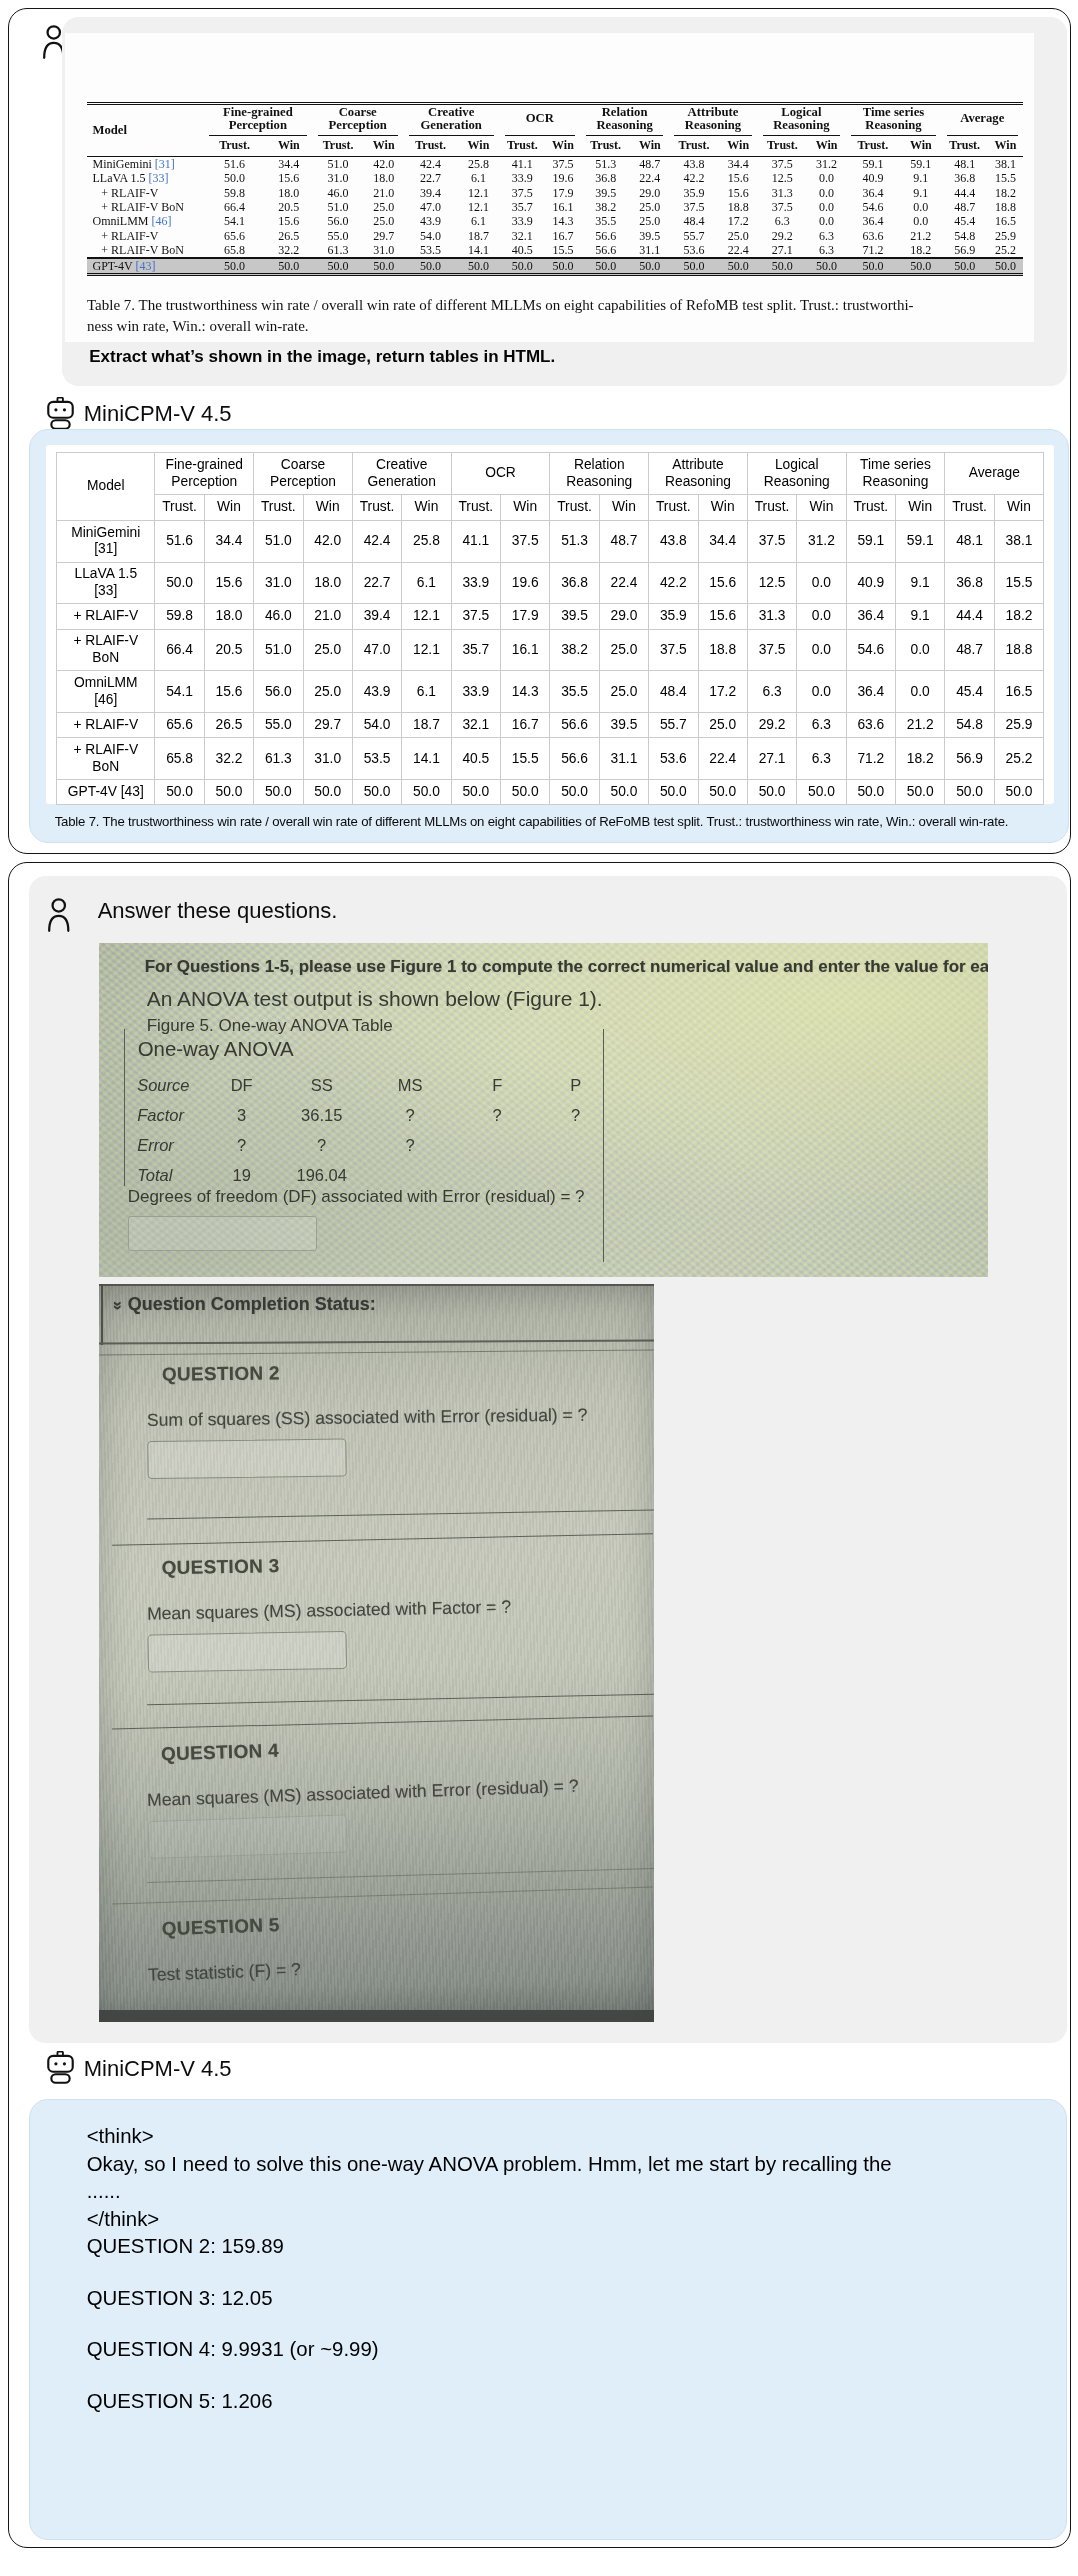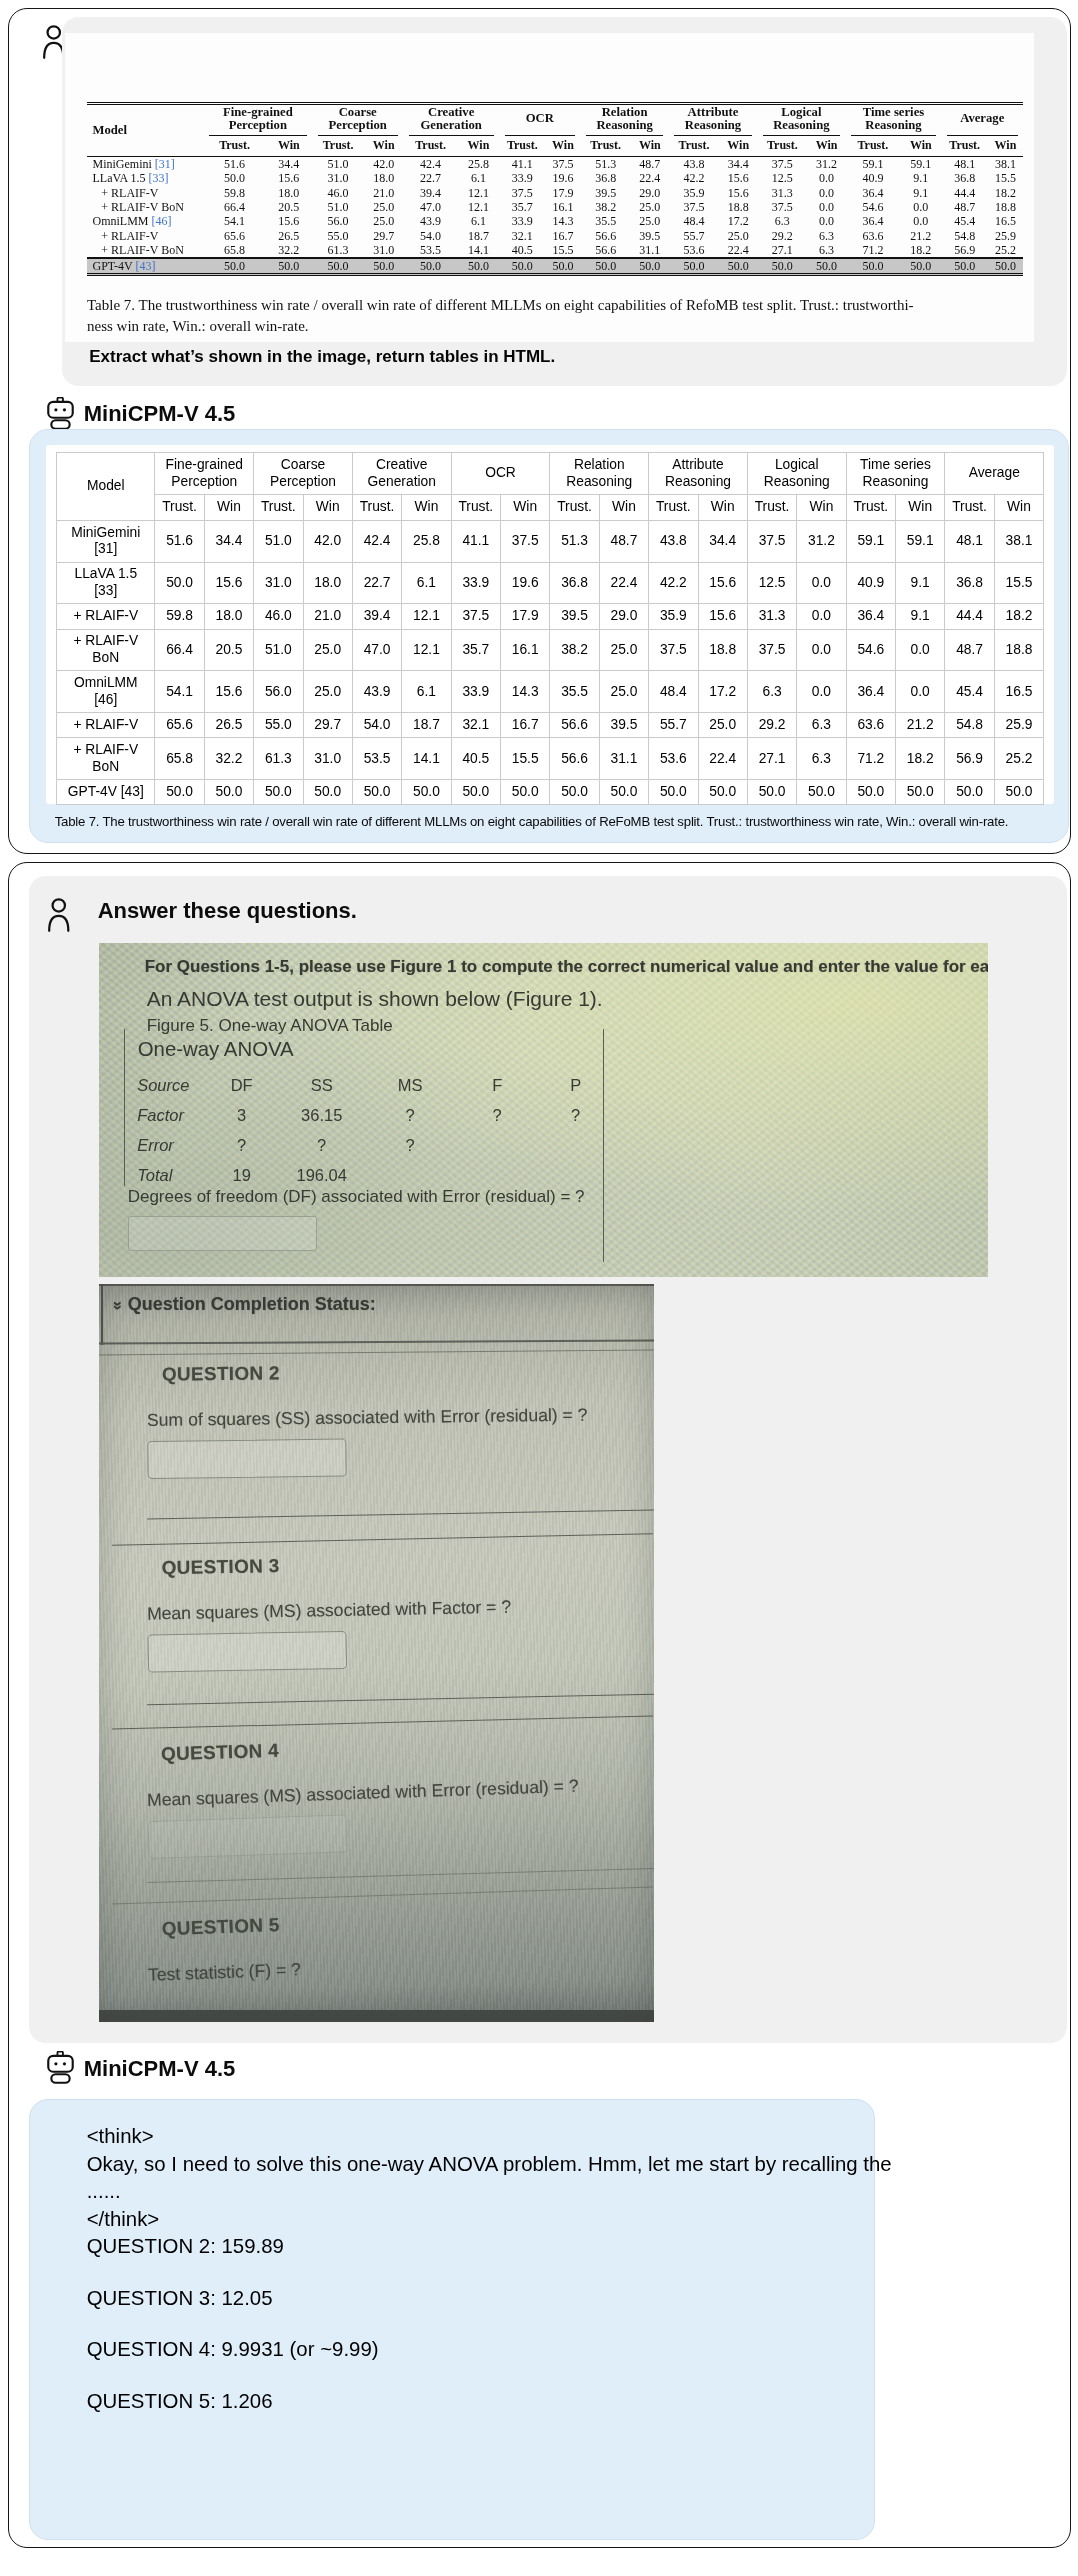"MiniCPM-V 4.5" .role-title { font-weight: bold -> normal }
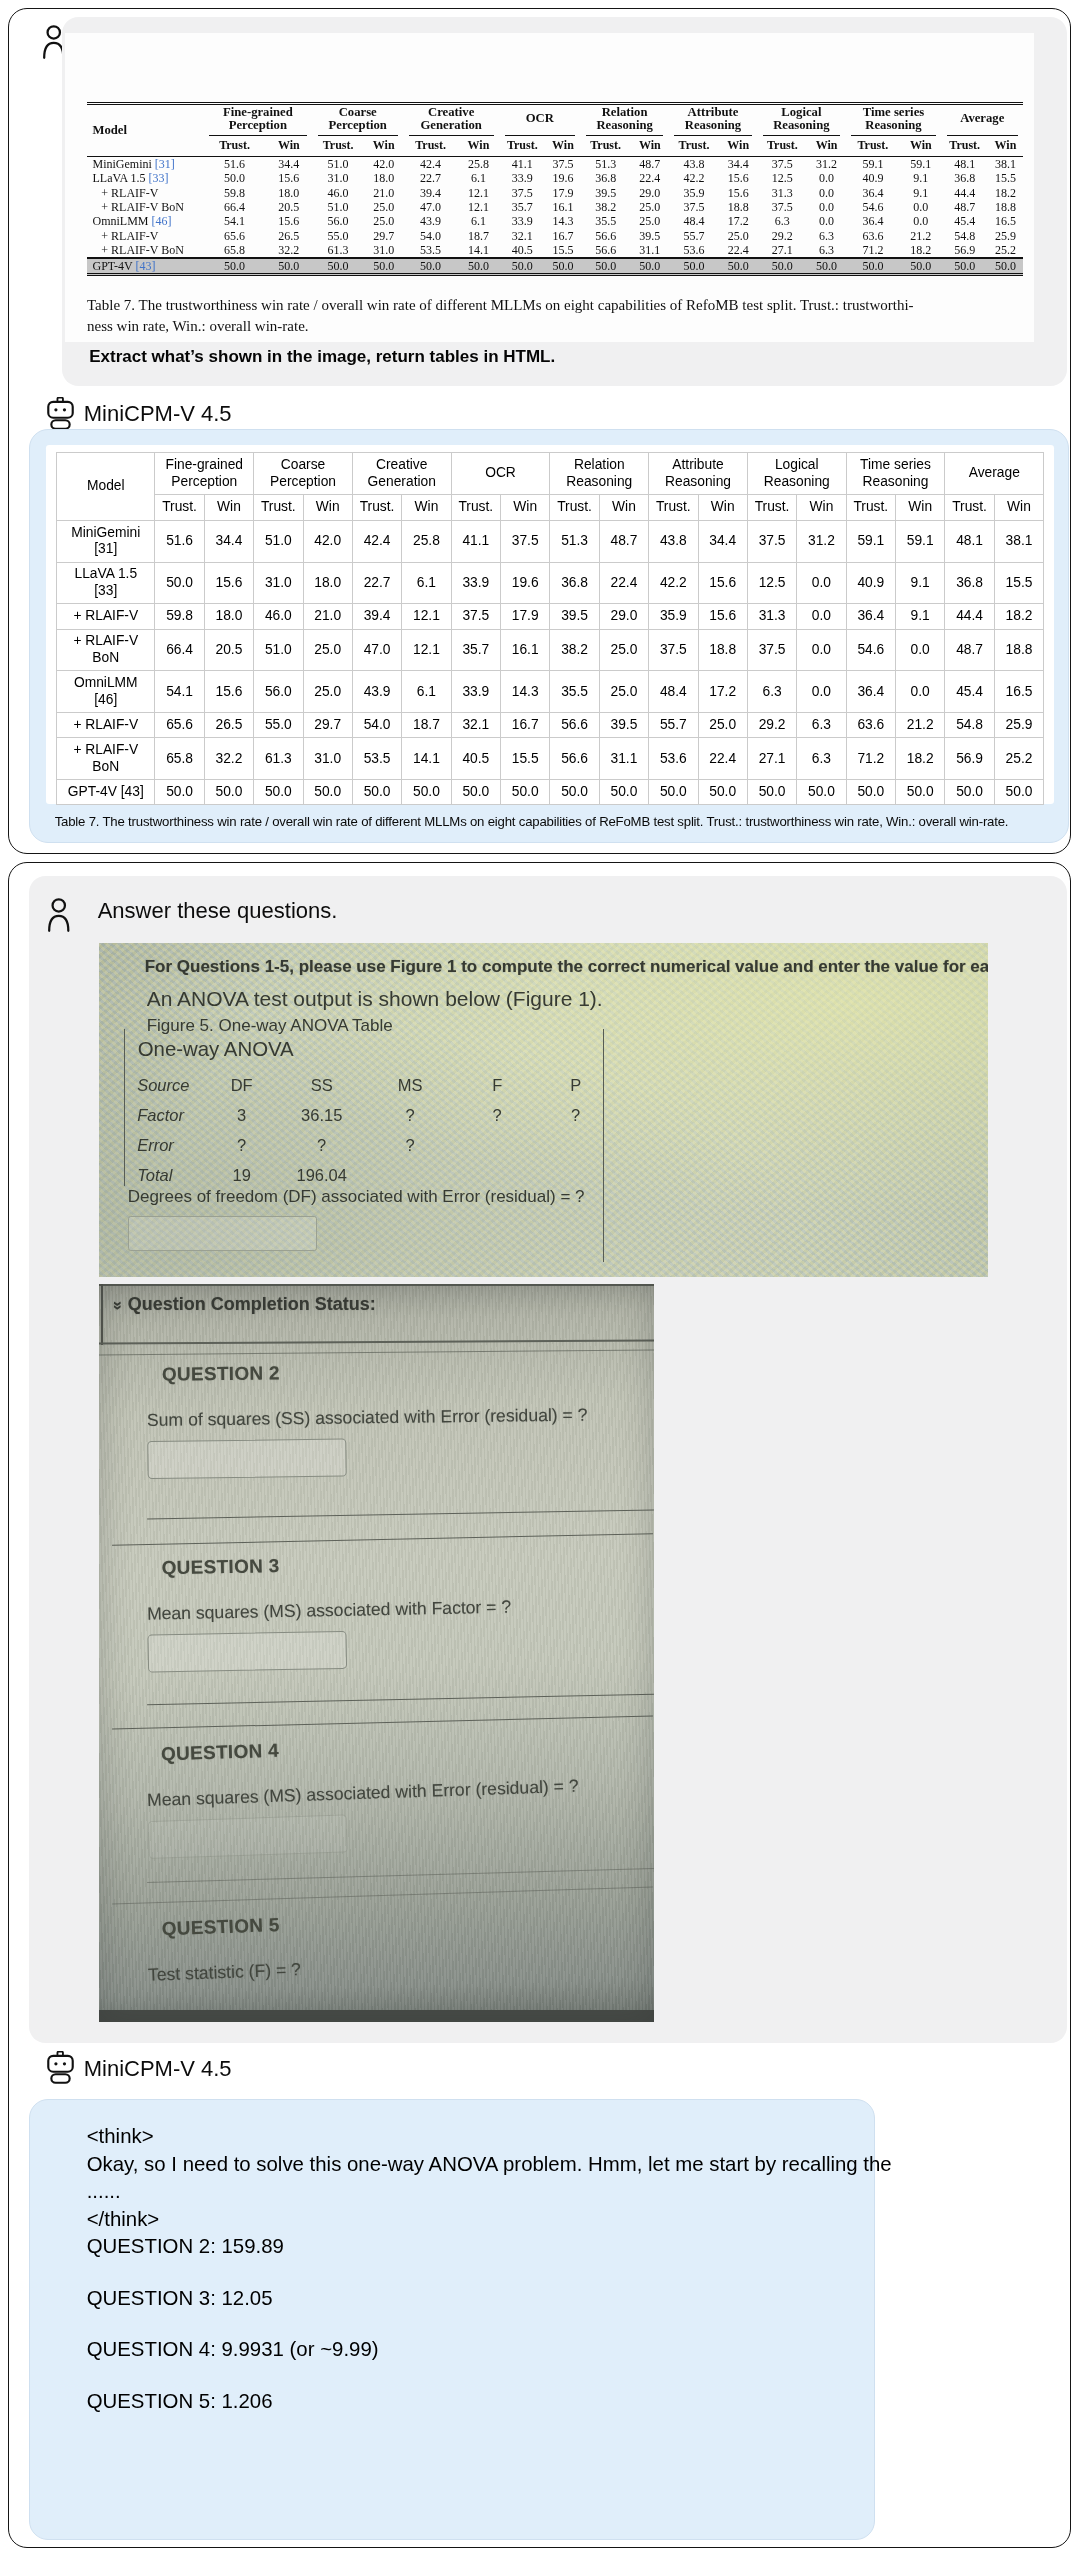"<think>" #blue2 { width: 846px -> 1038px }
